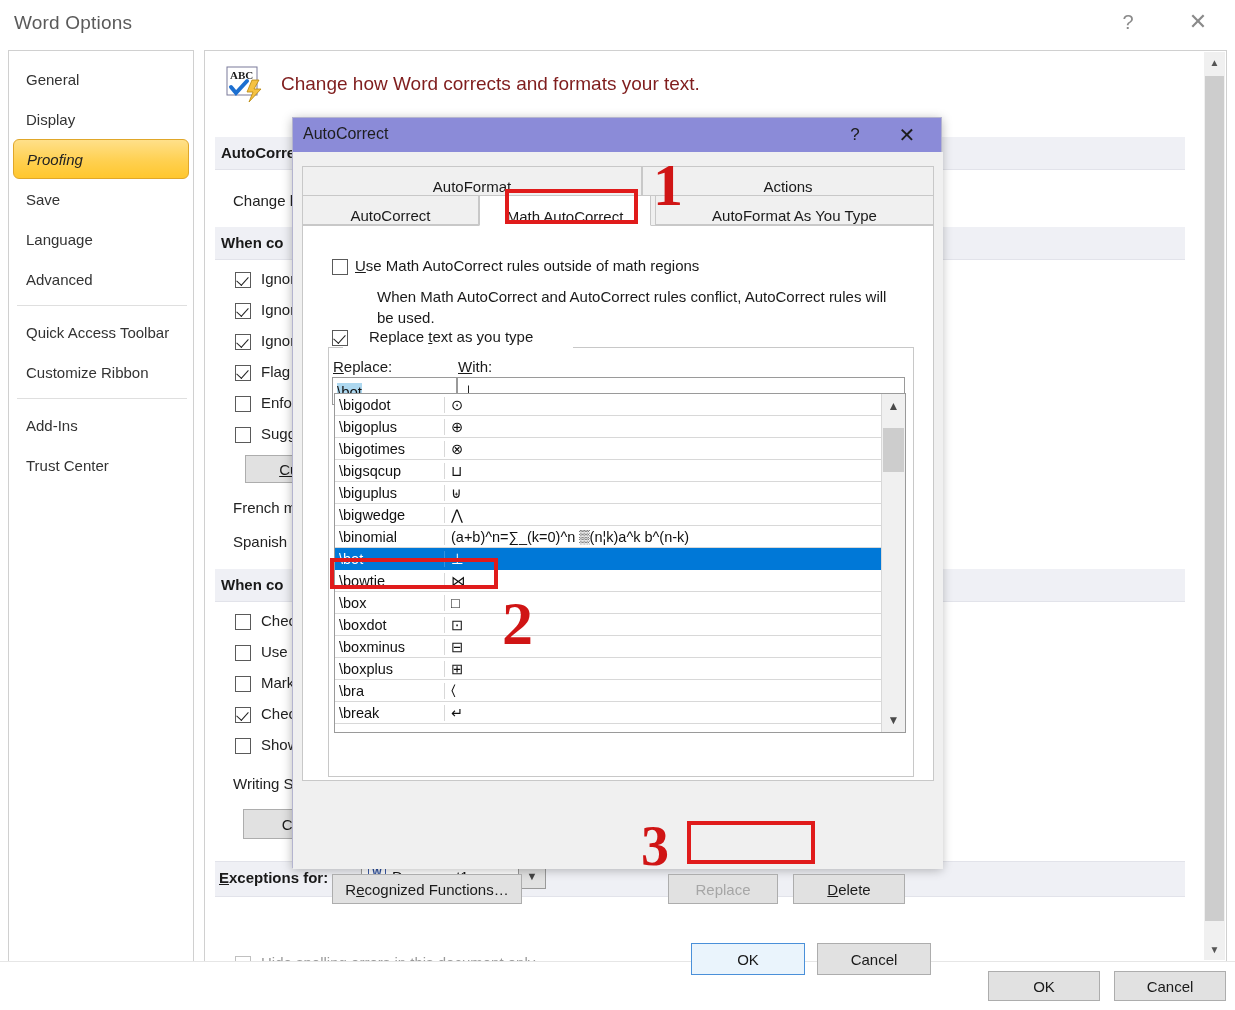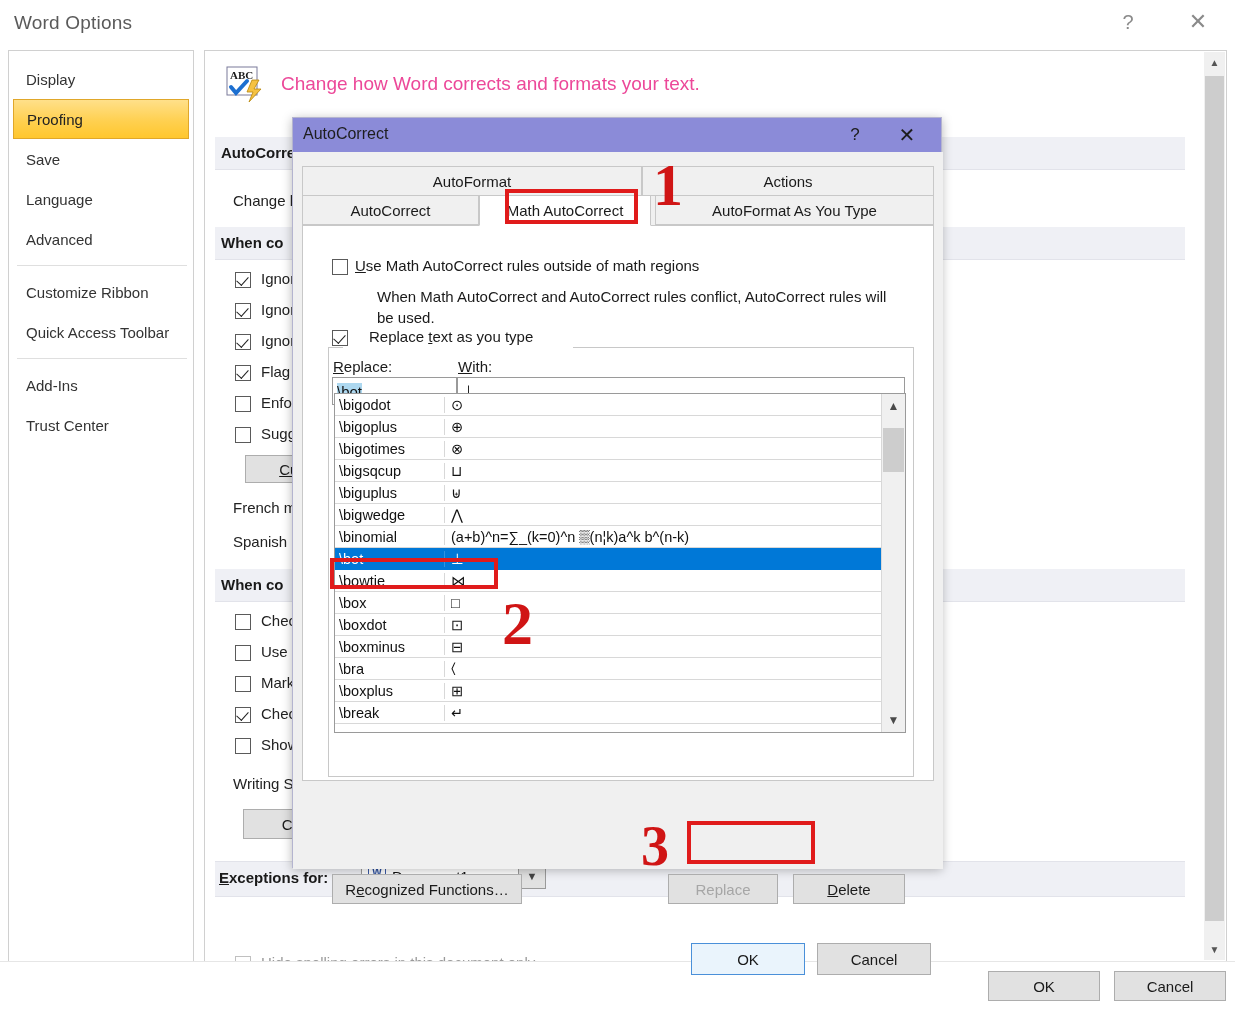"General" div.side-item { html: none -> <div> <span>General</span> </div> }
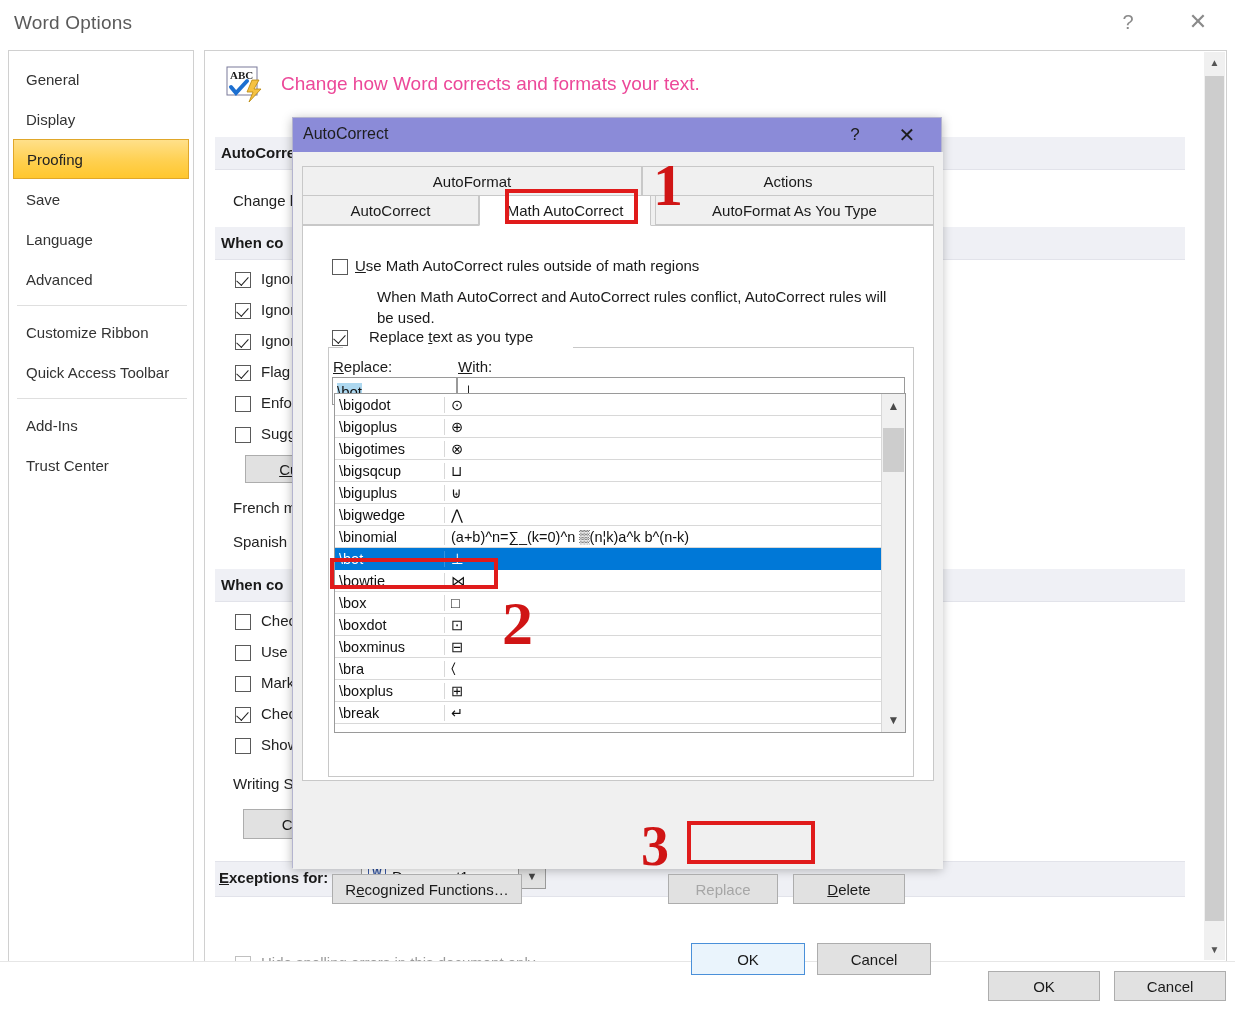"Change how Word corrects and" .content-head { color: #ec4899 -> #7f1d1d }
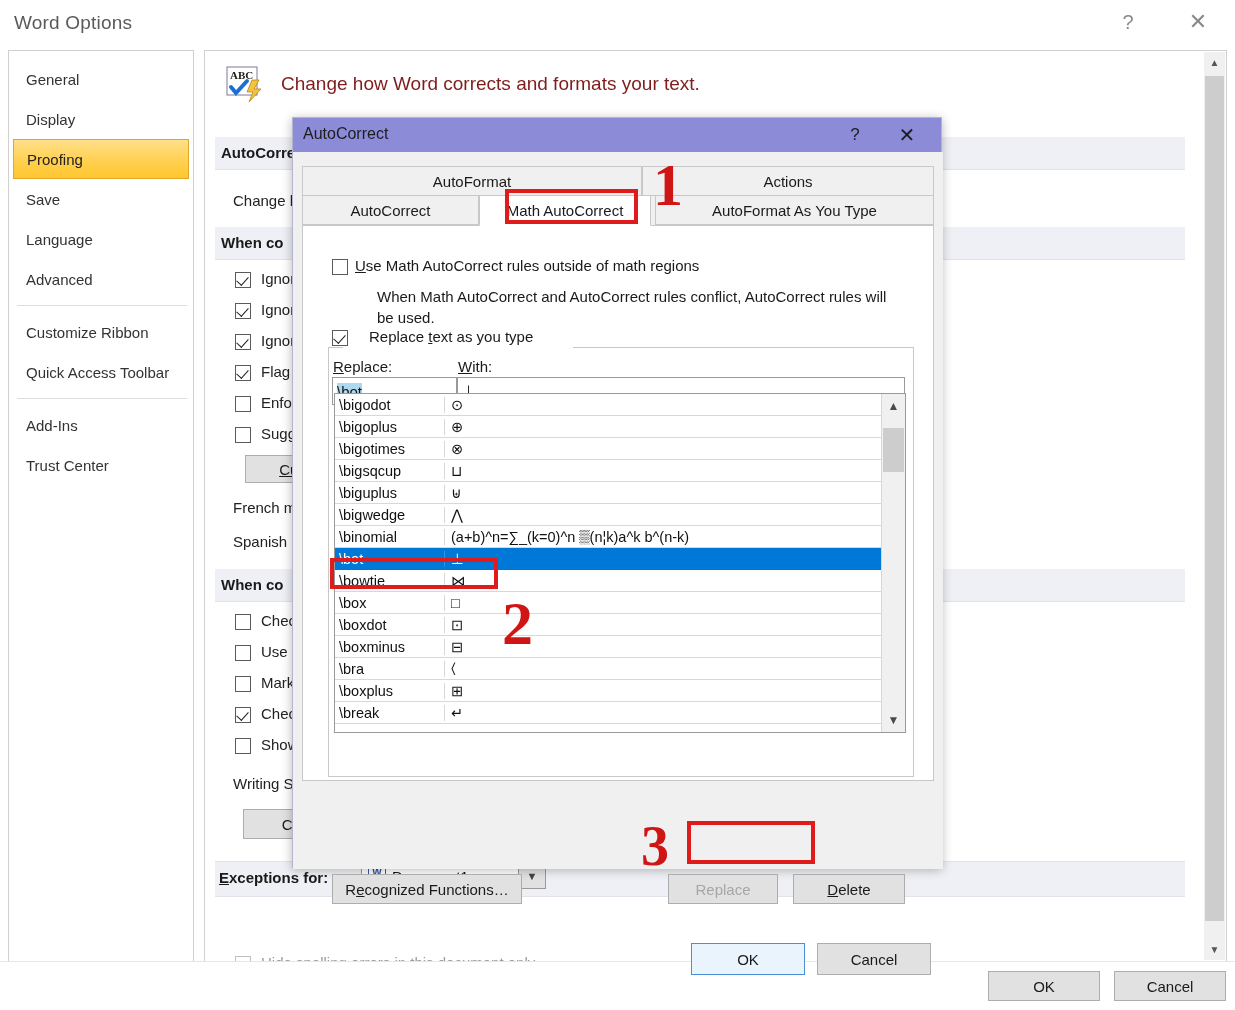"Proofing" .side-item.selected { border-radius: 0 -> 6px; font-style: none -> italic }
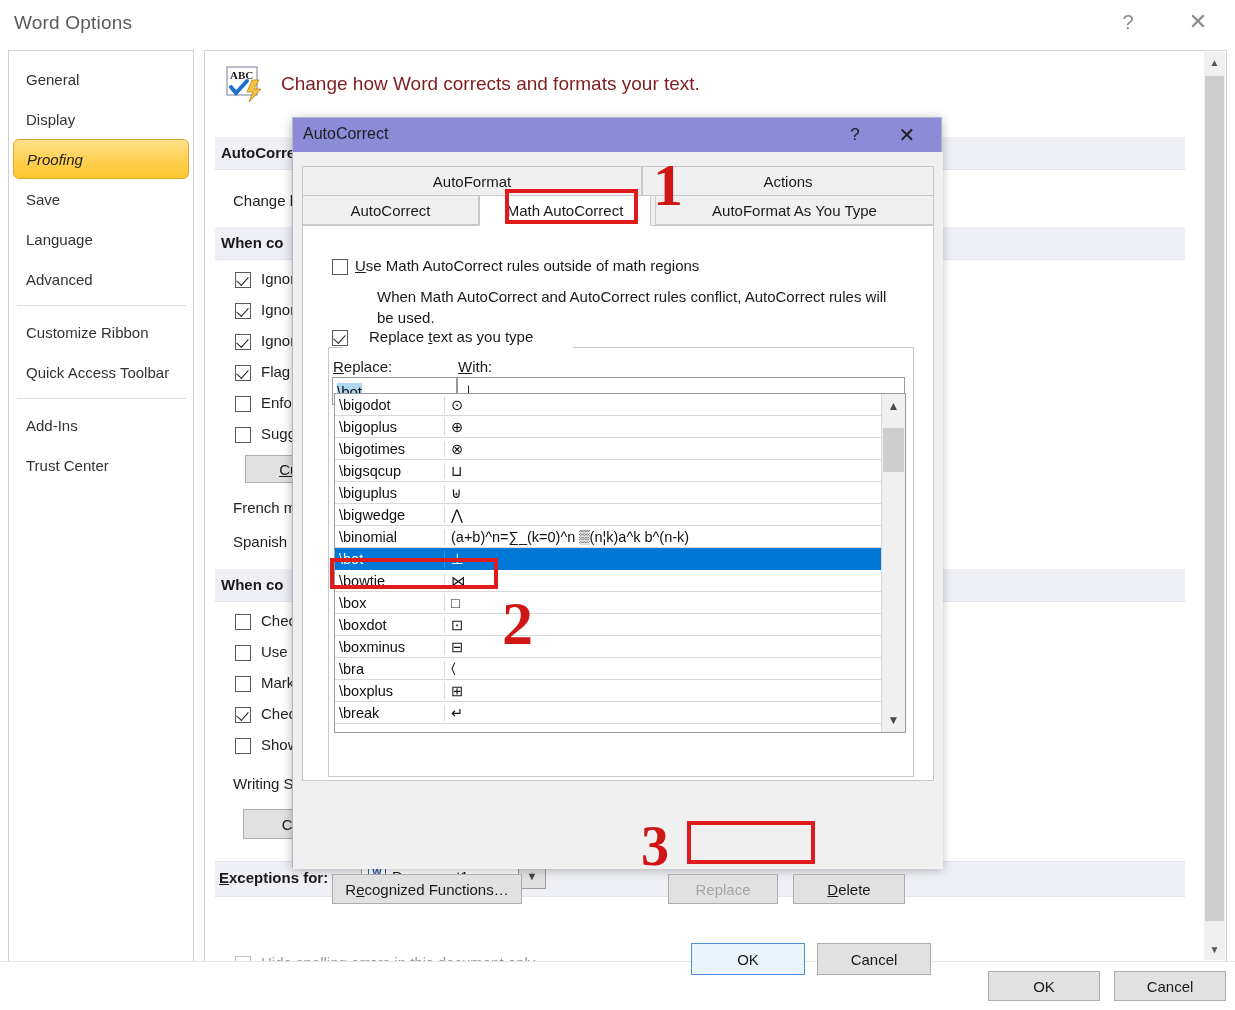"AutoFormat" .tab { align-items: center -> flex-end }
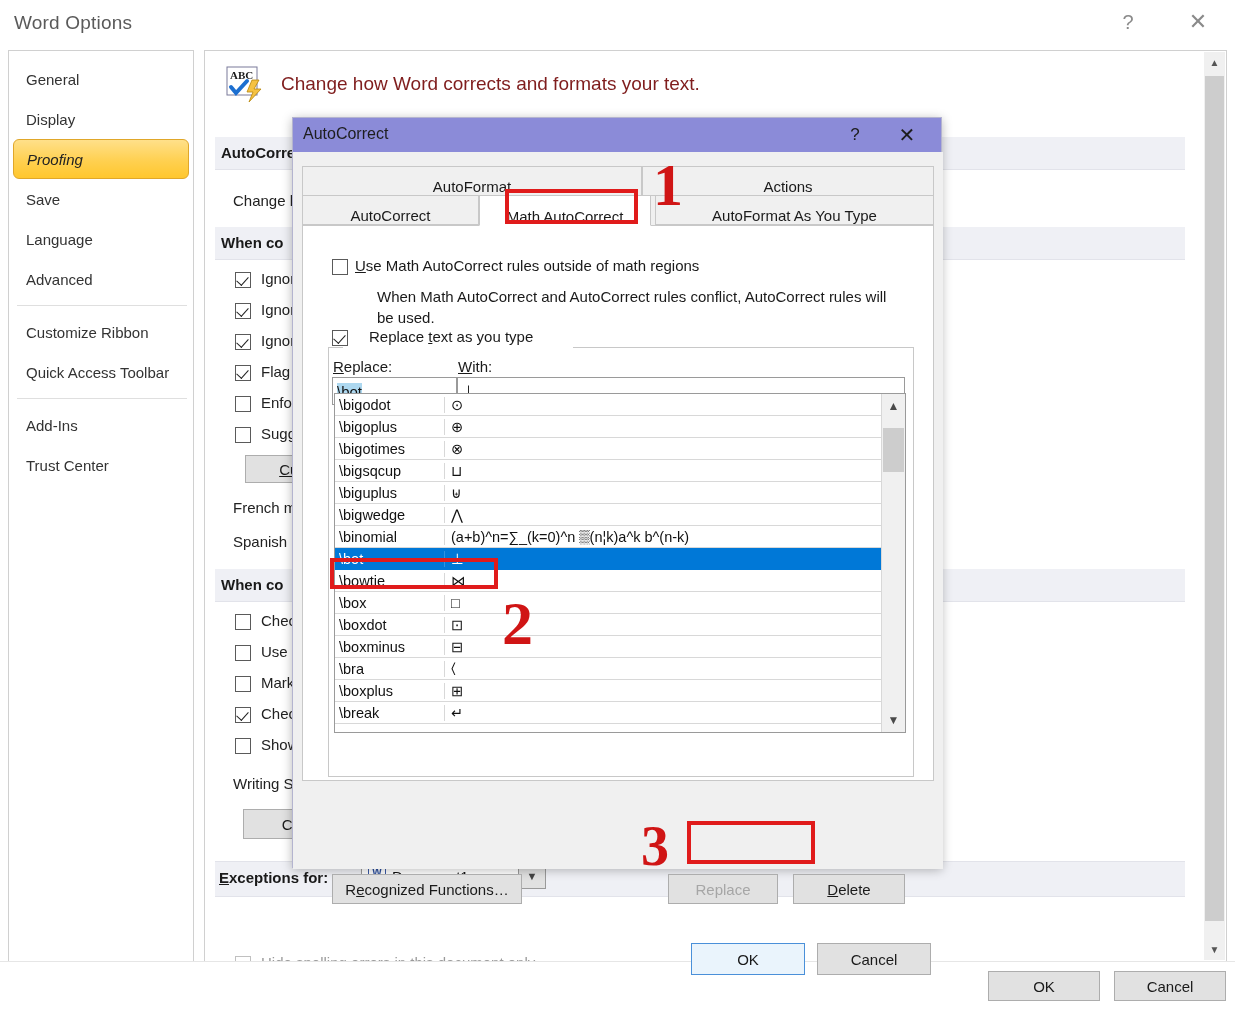"Customize Ribbon" div.side-item { order: before "Quick Access Toolbar" -> after "Quick Access Toolbar" }
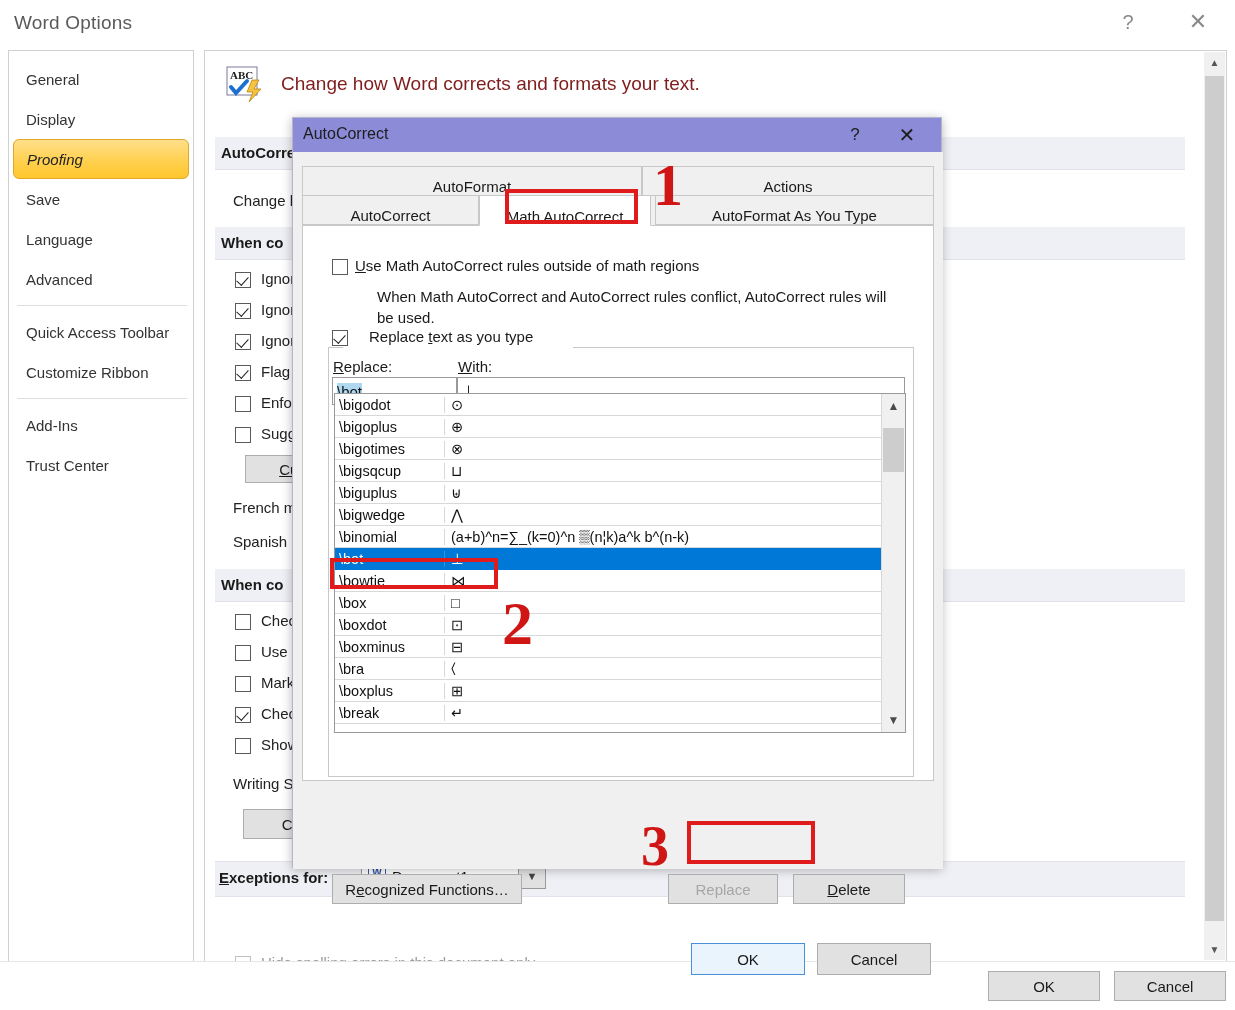"\bra" div.lrow { order: before "\boxplus" -> after "\boxplus" }
